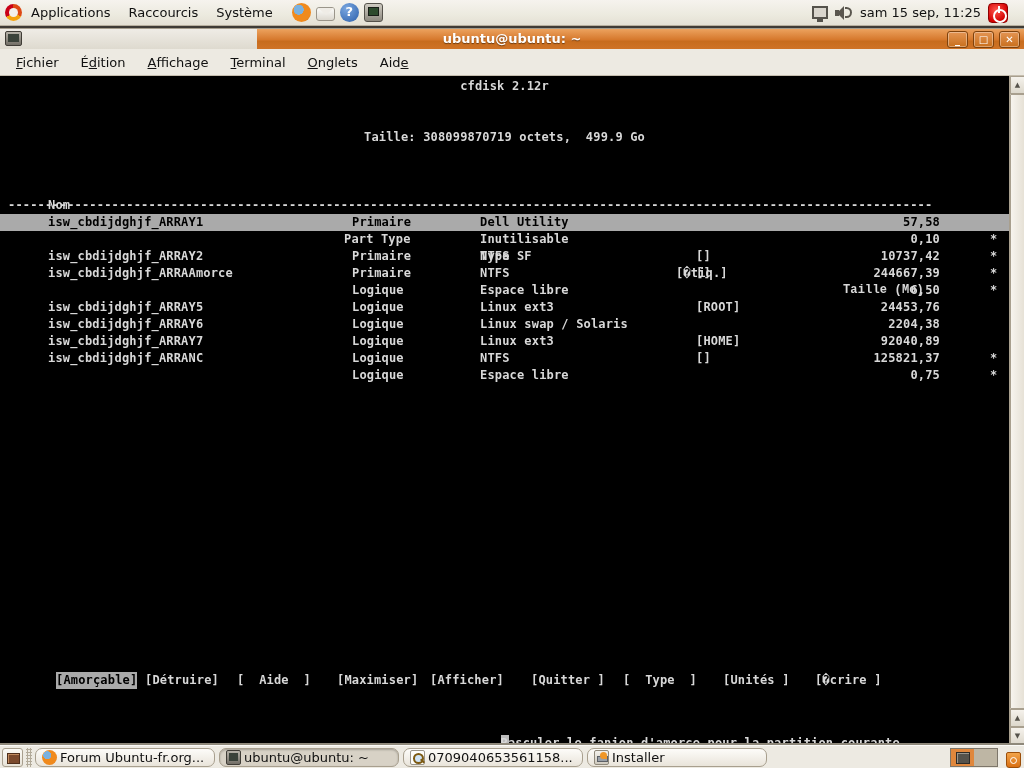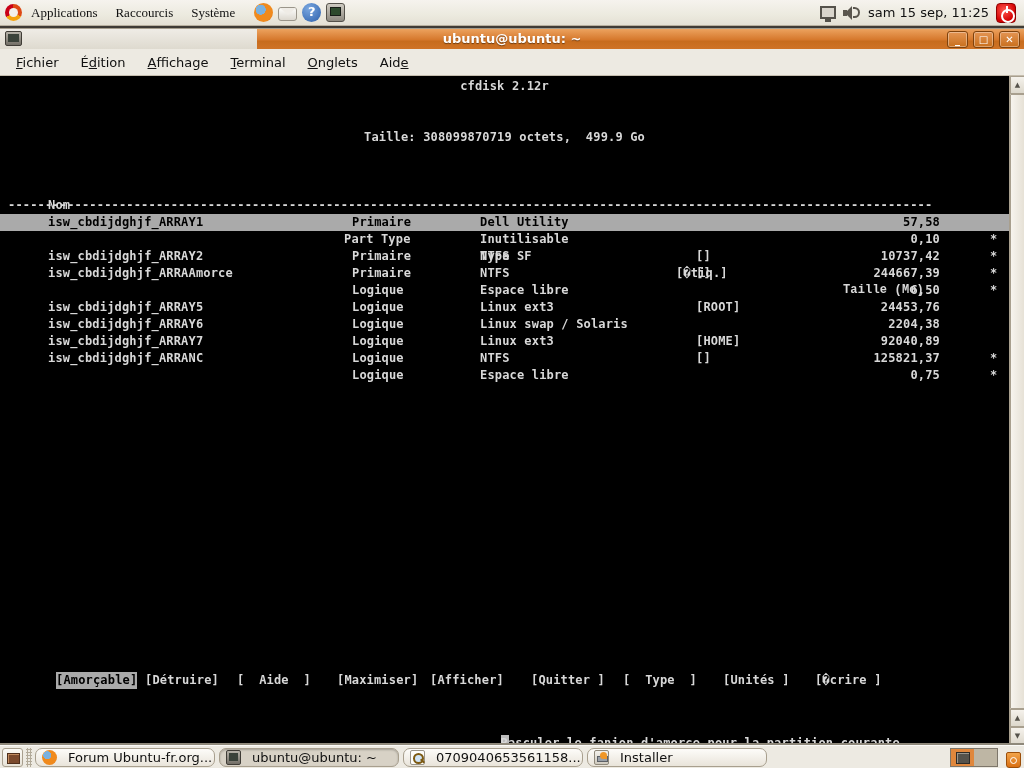"Applications" .pmenu { font-family: Liberation Serif, serif -> none }
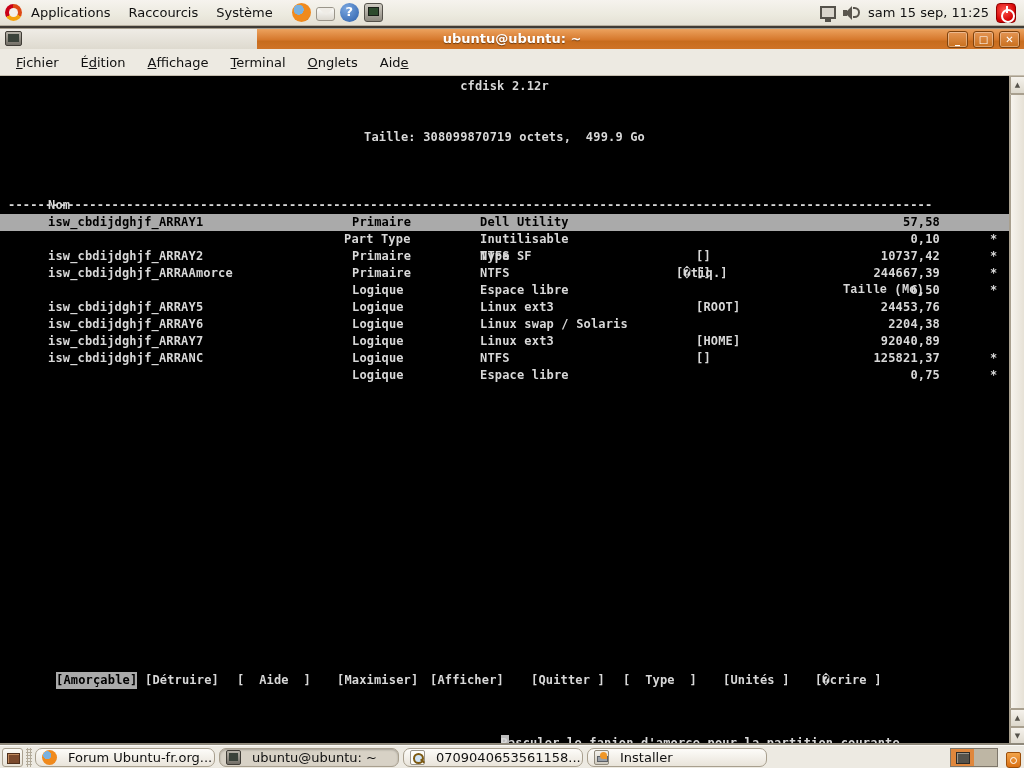"sam 15 sep, 11:25" #panel-right { padding-right: 8px -> 16px }
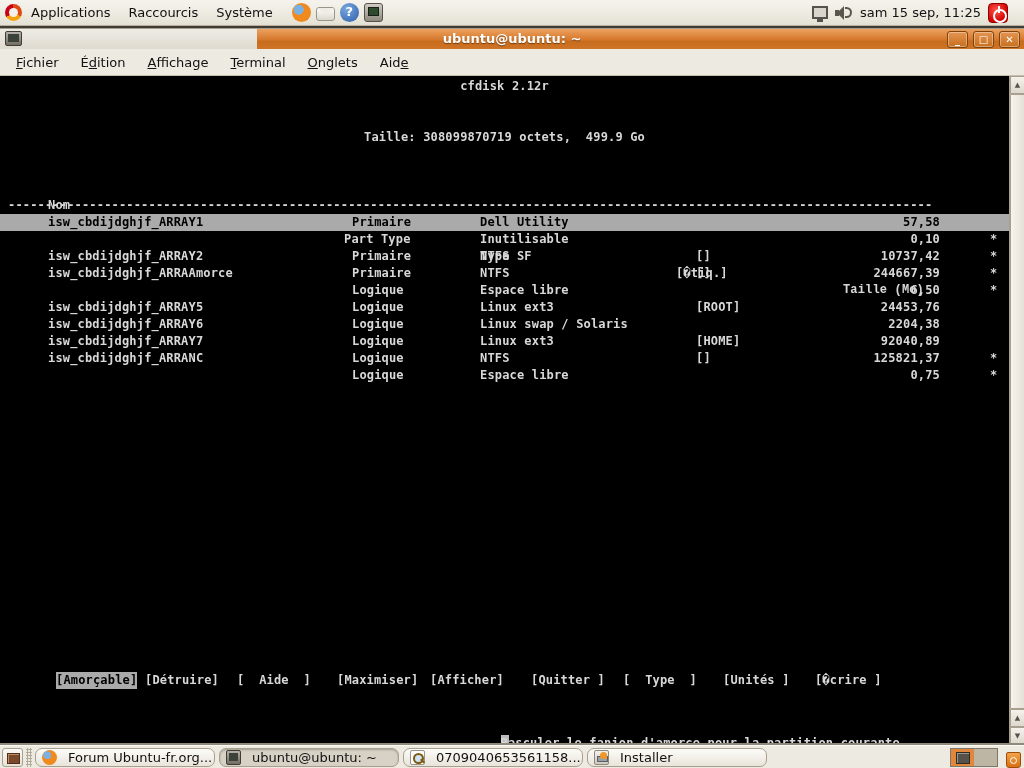"Forum Ubuntu-fr.org..." .taskbtn { gap: 11px -> 3px }
